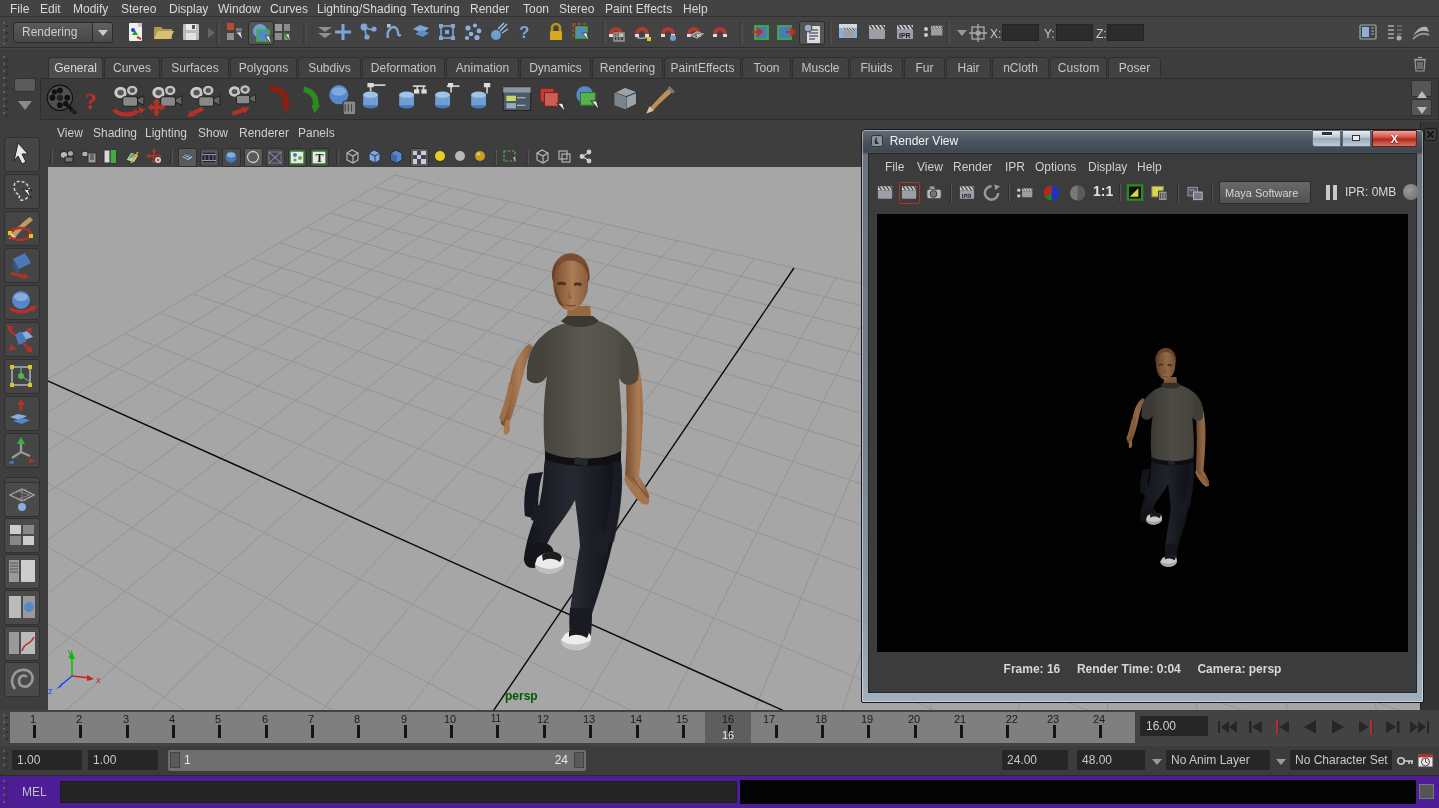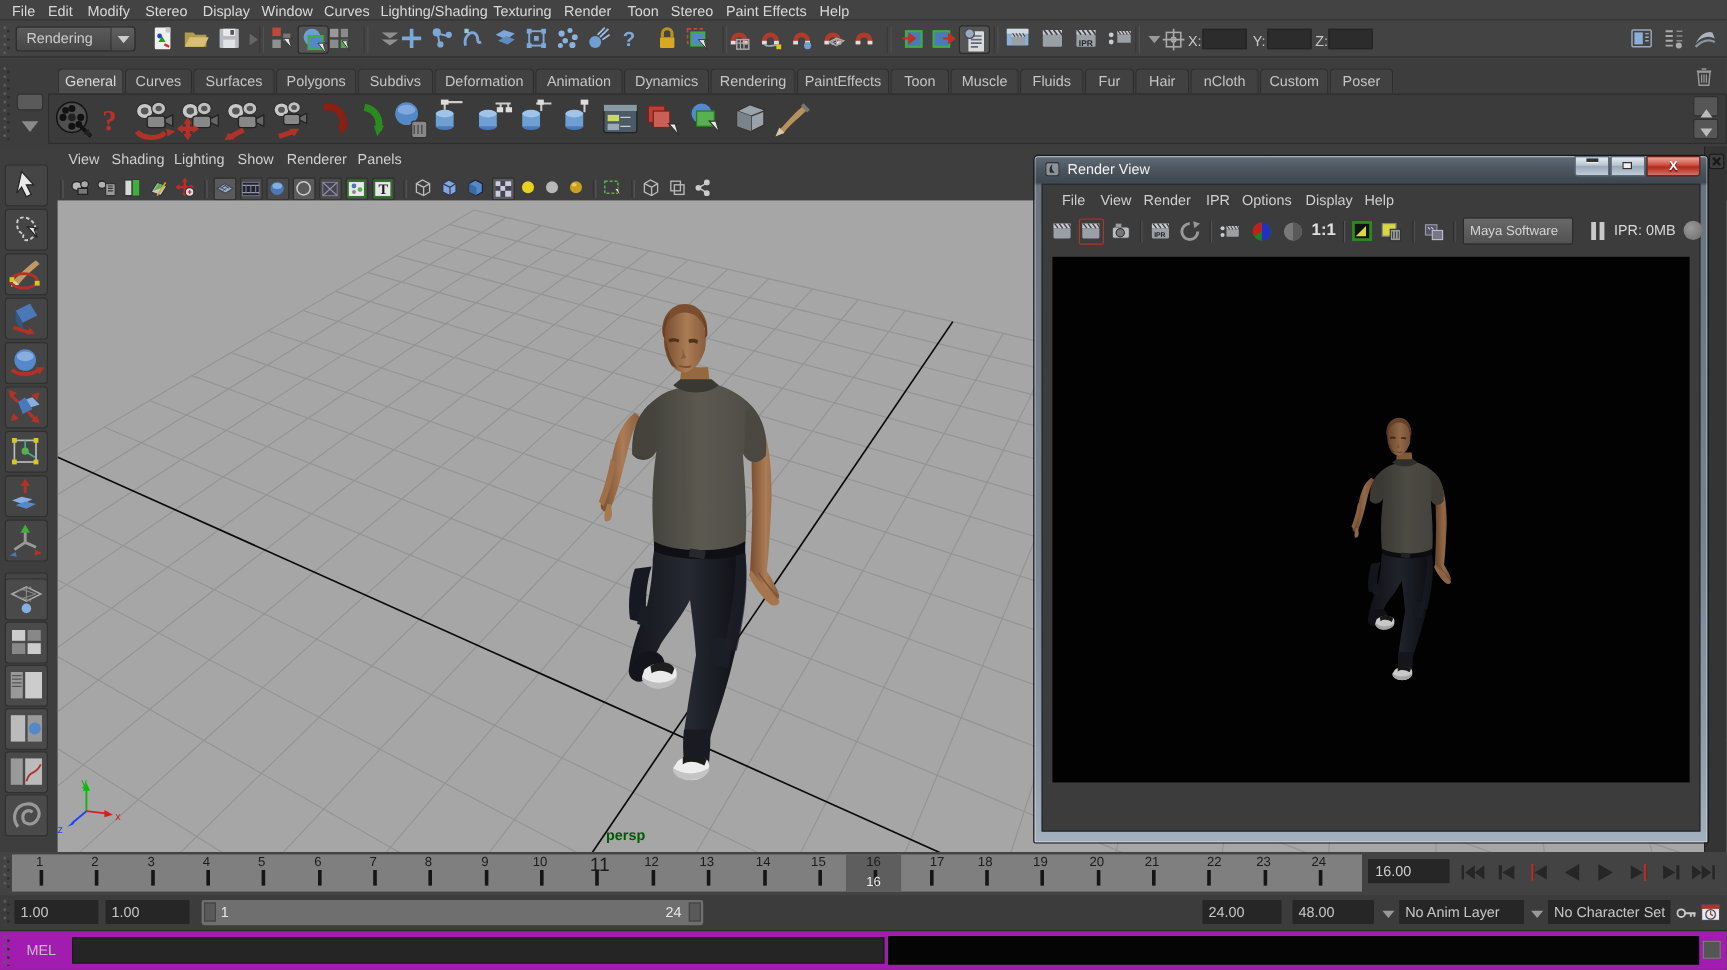"Frame: 16 Render Time: 0:04" div { html: none -> <div>Frame: 16 &nbsp;&nbsp;&nbsp; Render Time: 0:04 &nbsp;&nbsp;&nbsp; Camera: persp</div> }
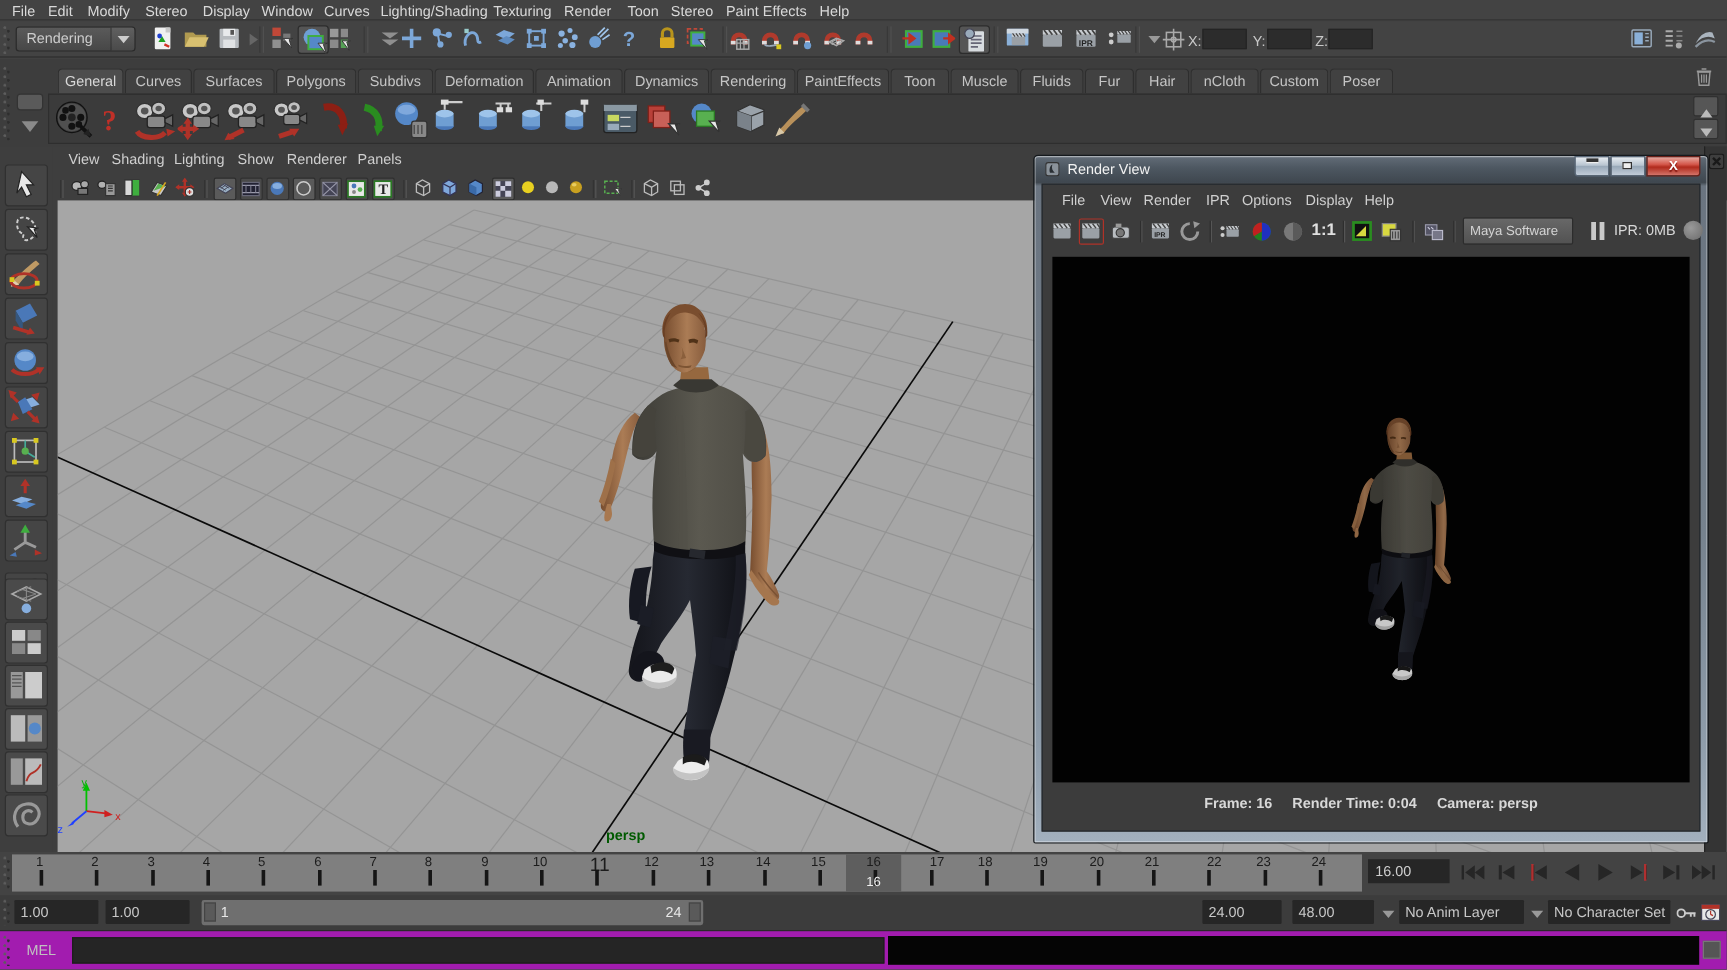"11" span.abs { font-size: 16px -> 10px; text-align: right -> center }
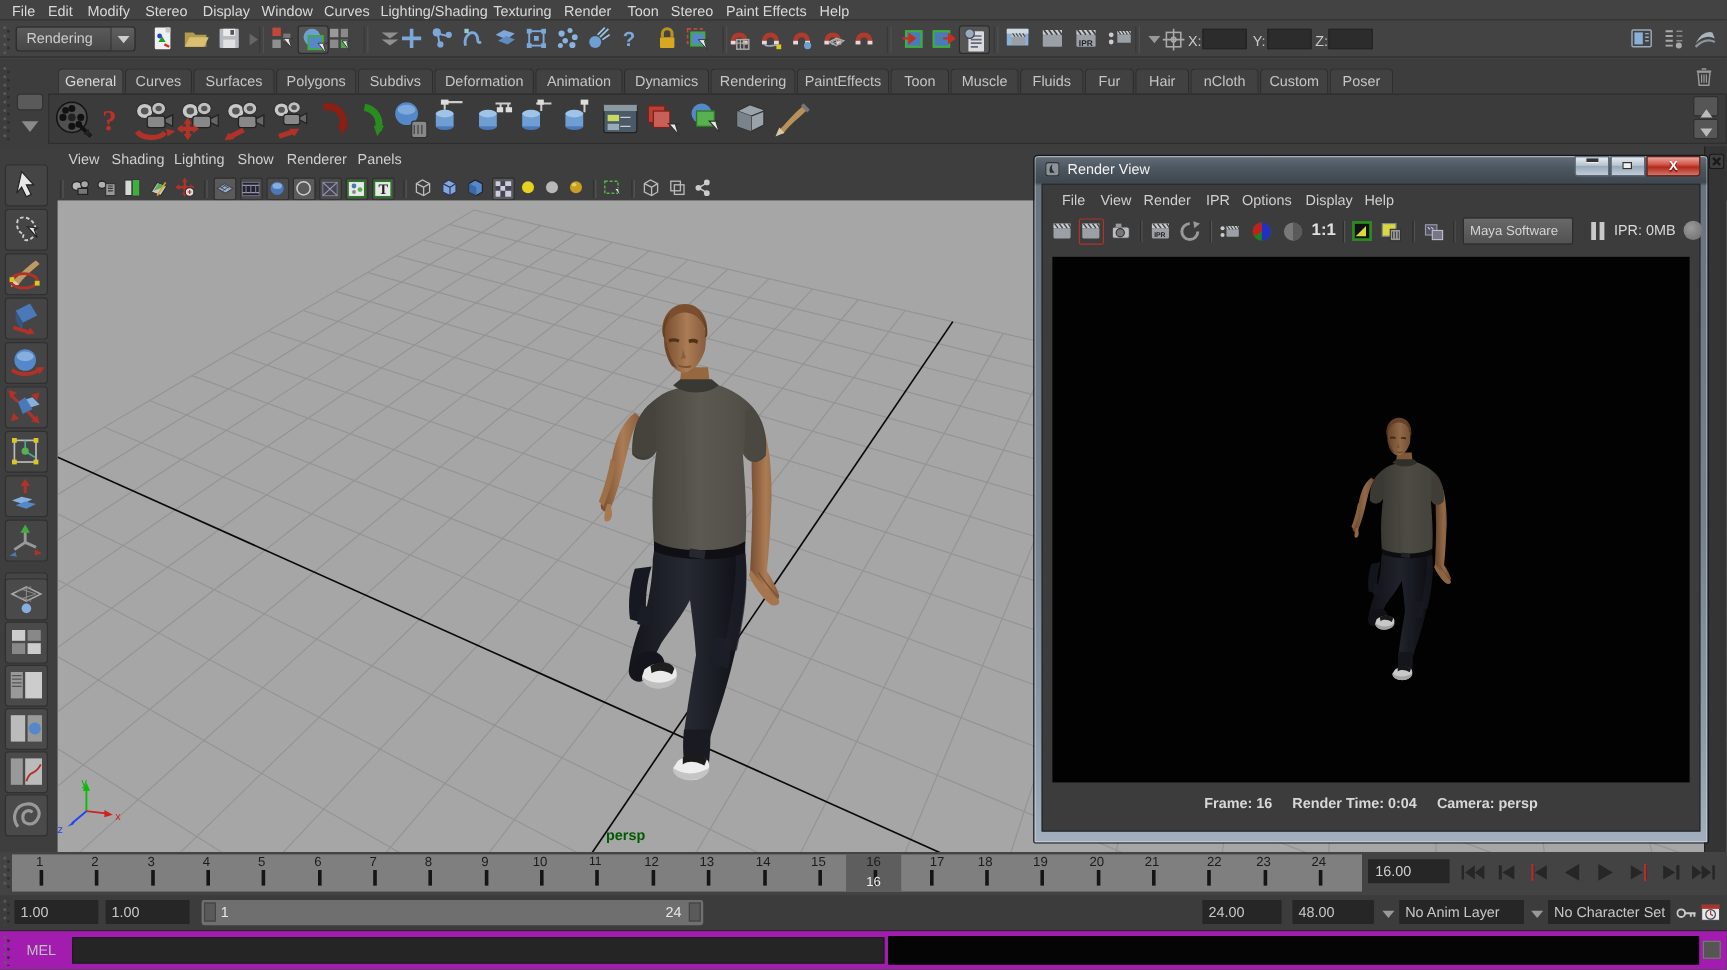"17" span.abs { text-align: right -> left }
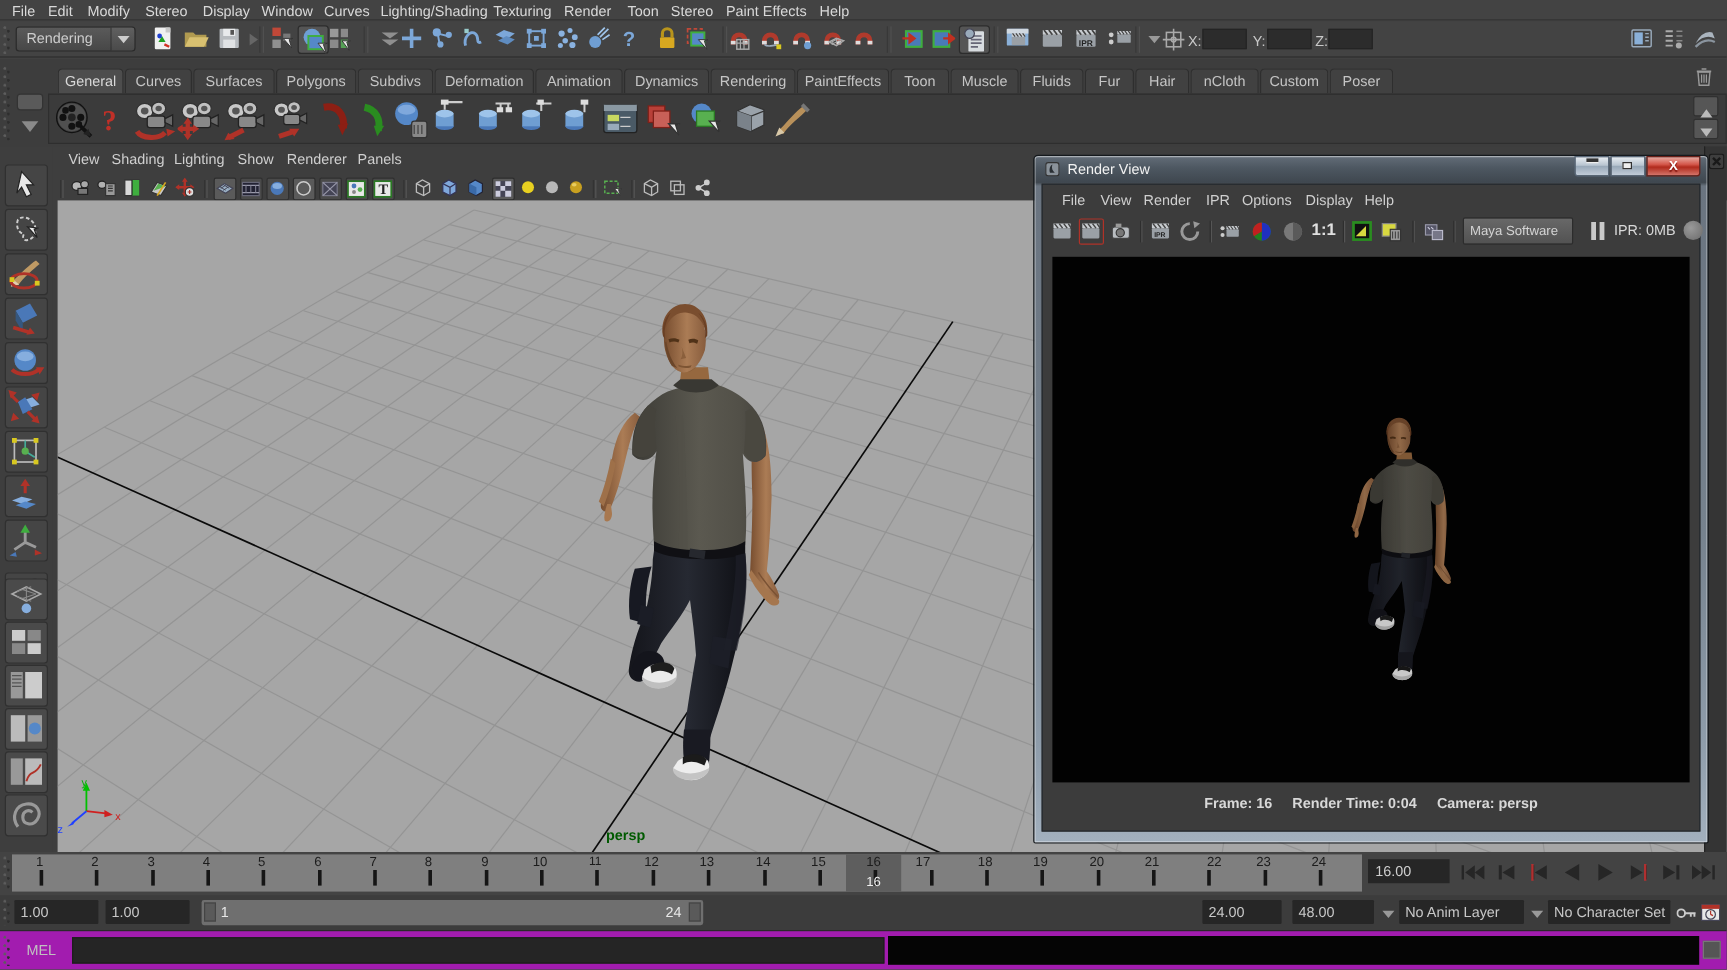"MEL" #melbar { background: #a21caf -> #4c1d95 }
